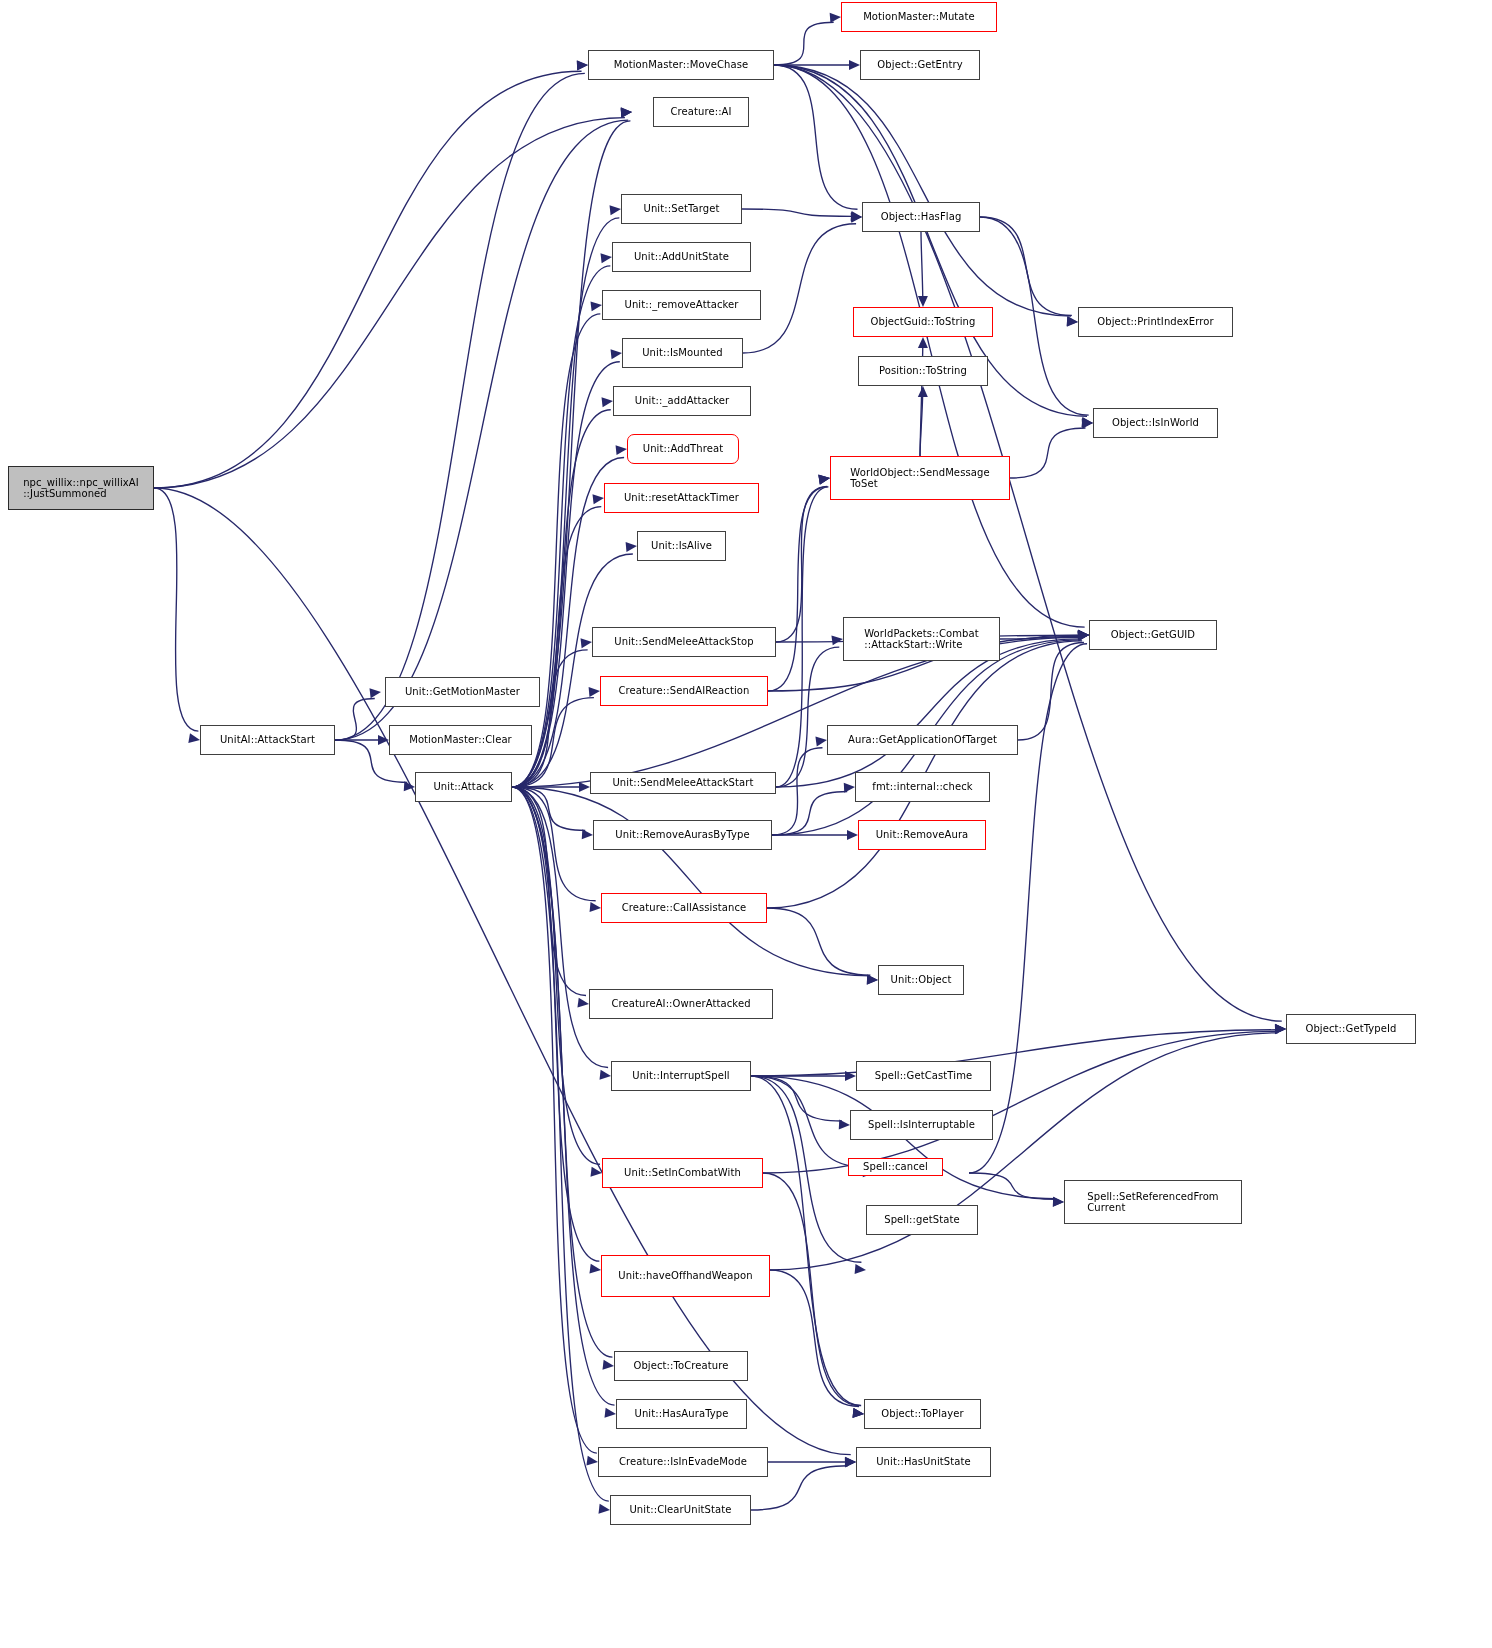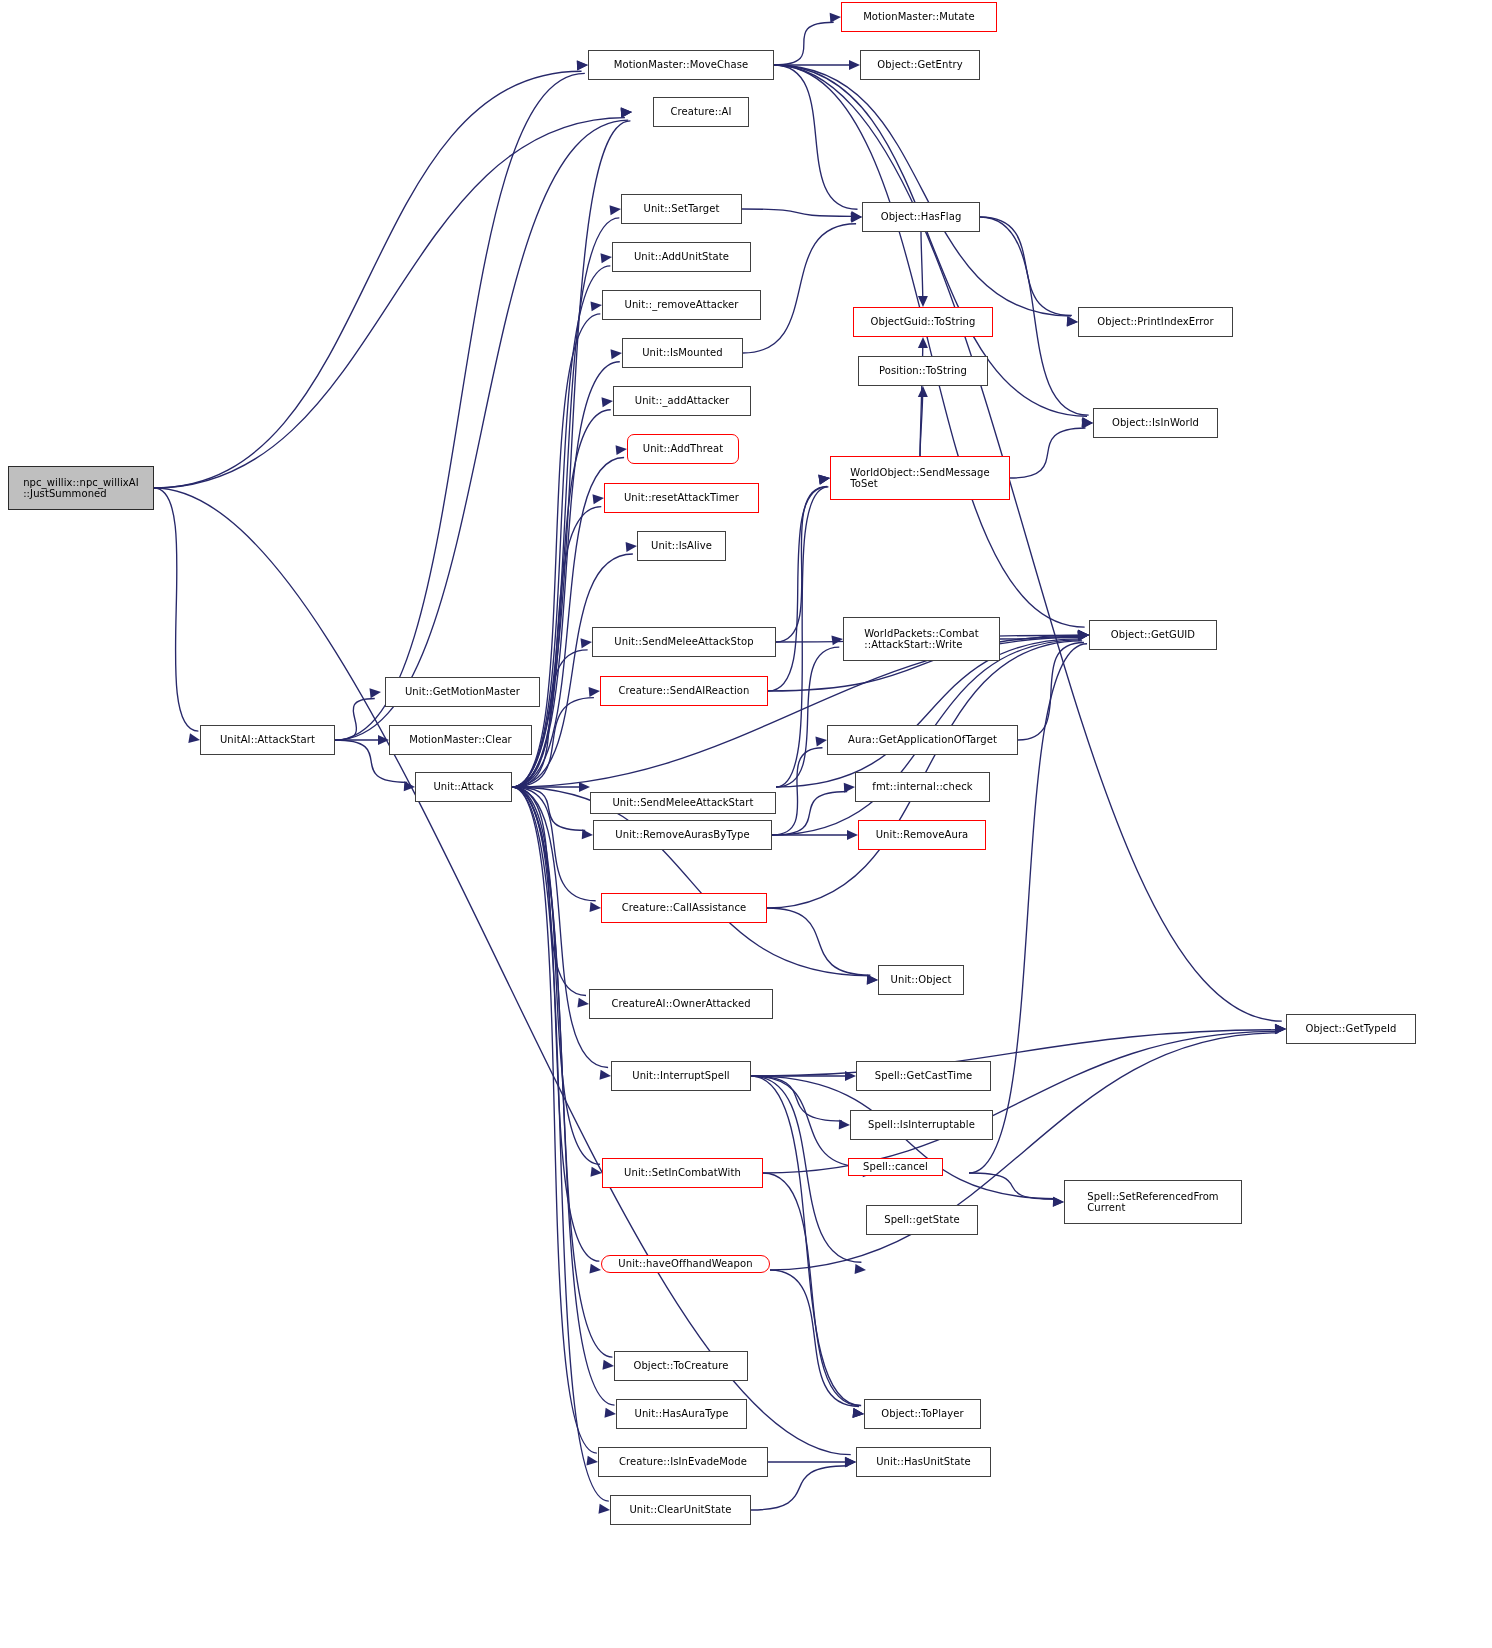"Unit::SendMeleeAttackStart" div.node { margin-top: 20px -> none }
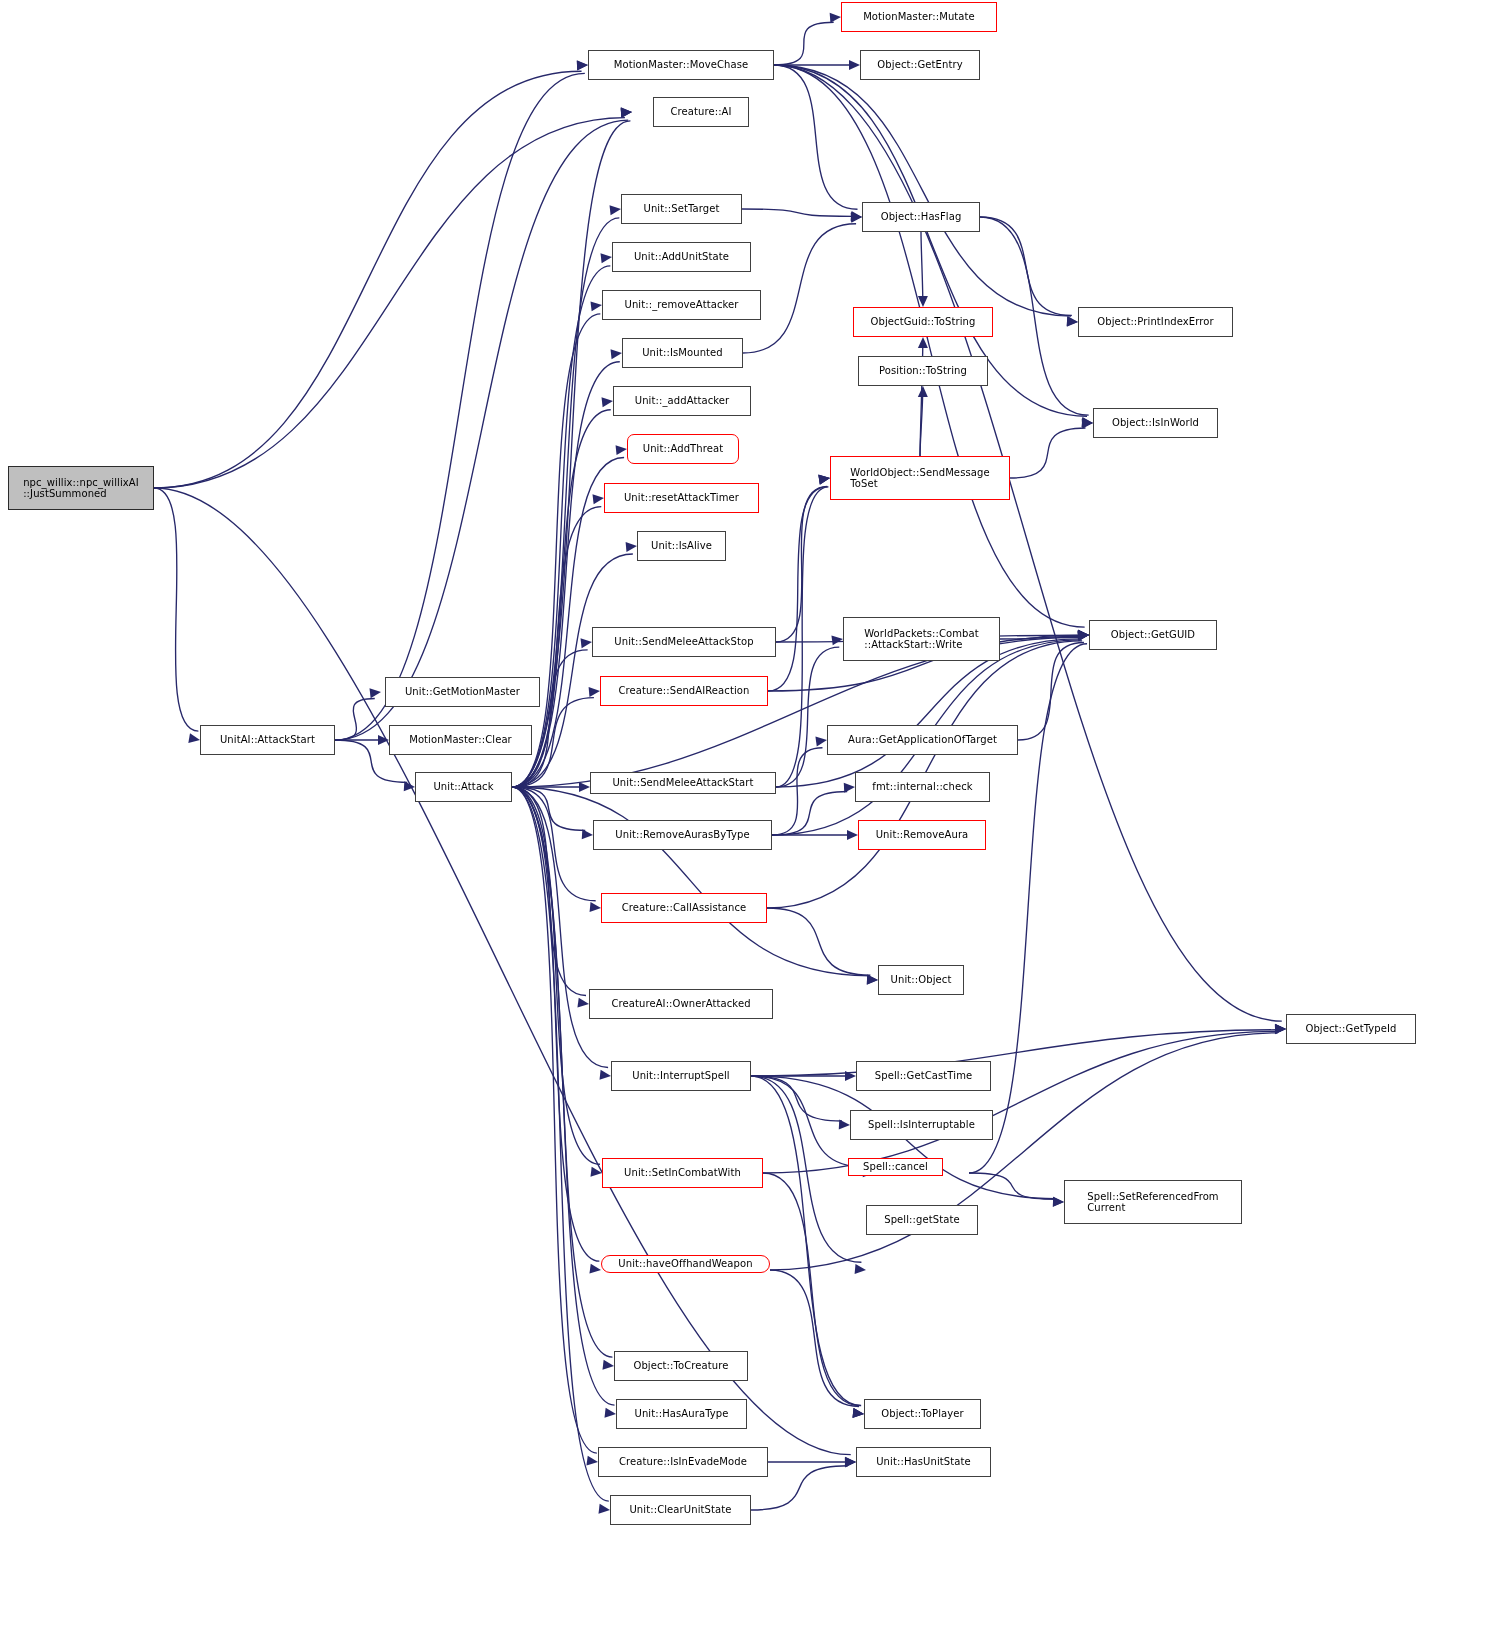"Unit::haveOffhandWeapon" div.node { border-radius: 11px -> none; height: 18px -> 42px }
